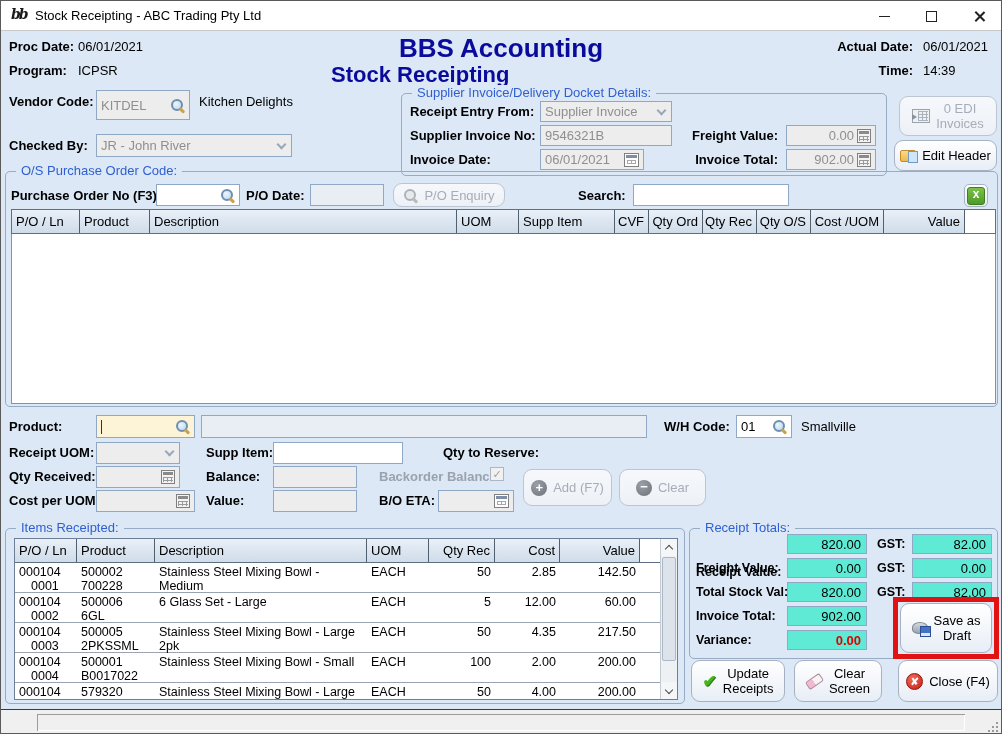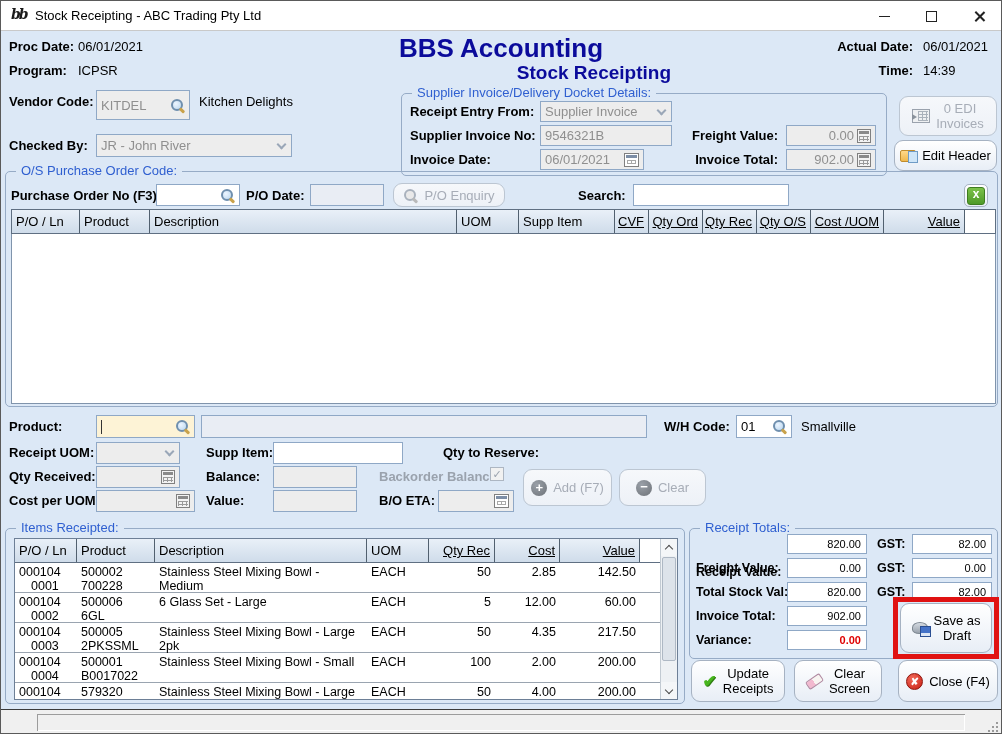"Stock Receipting" div.abs { font-size: 19px -> 22px; text-align: right -> left }
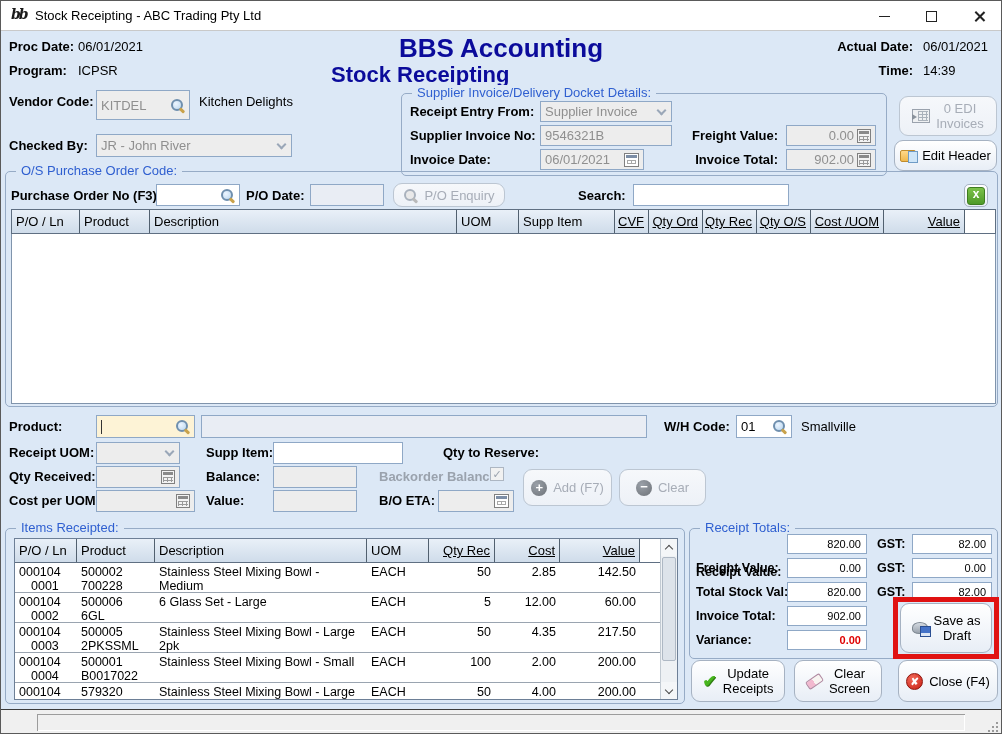"CVF" .th.r { text-decoration: underline -> none }
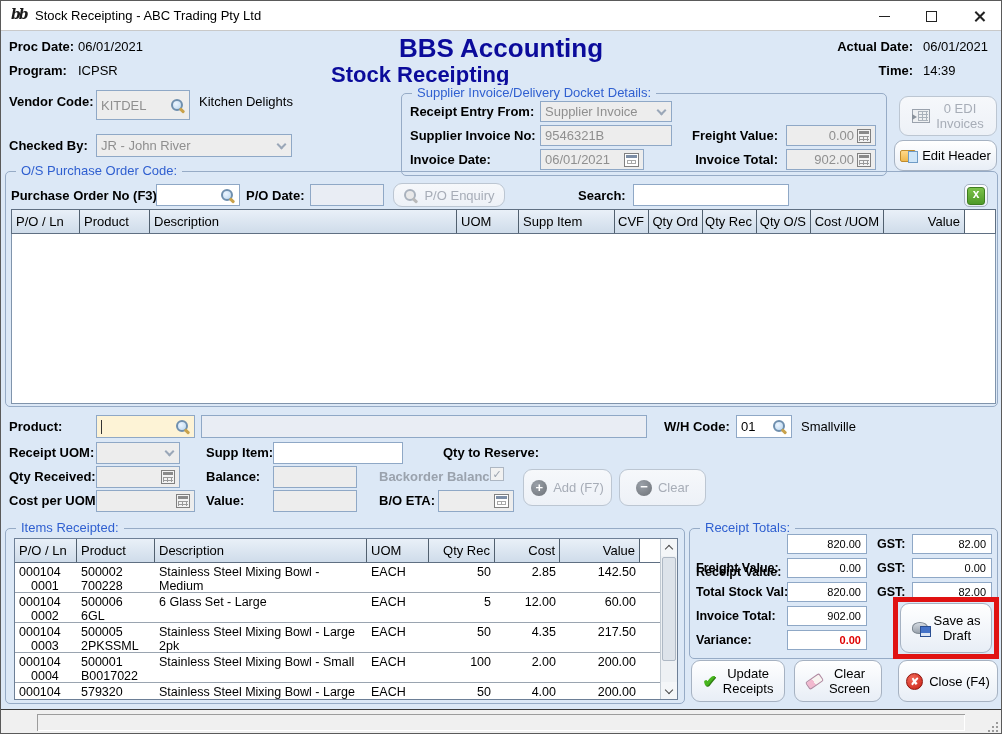"820.00" .totbox { background: #ffffff -> #5eead4; font-size: 11px -> 13px }
